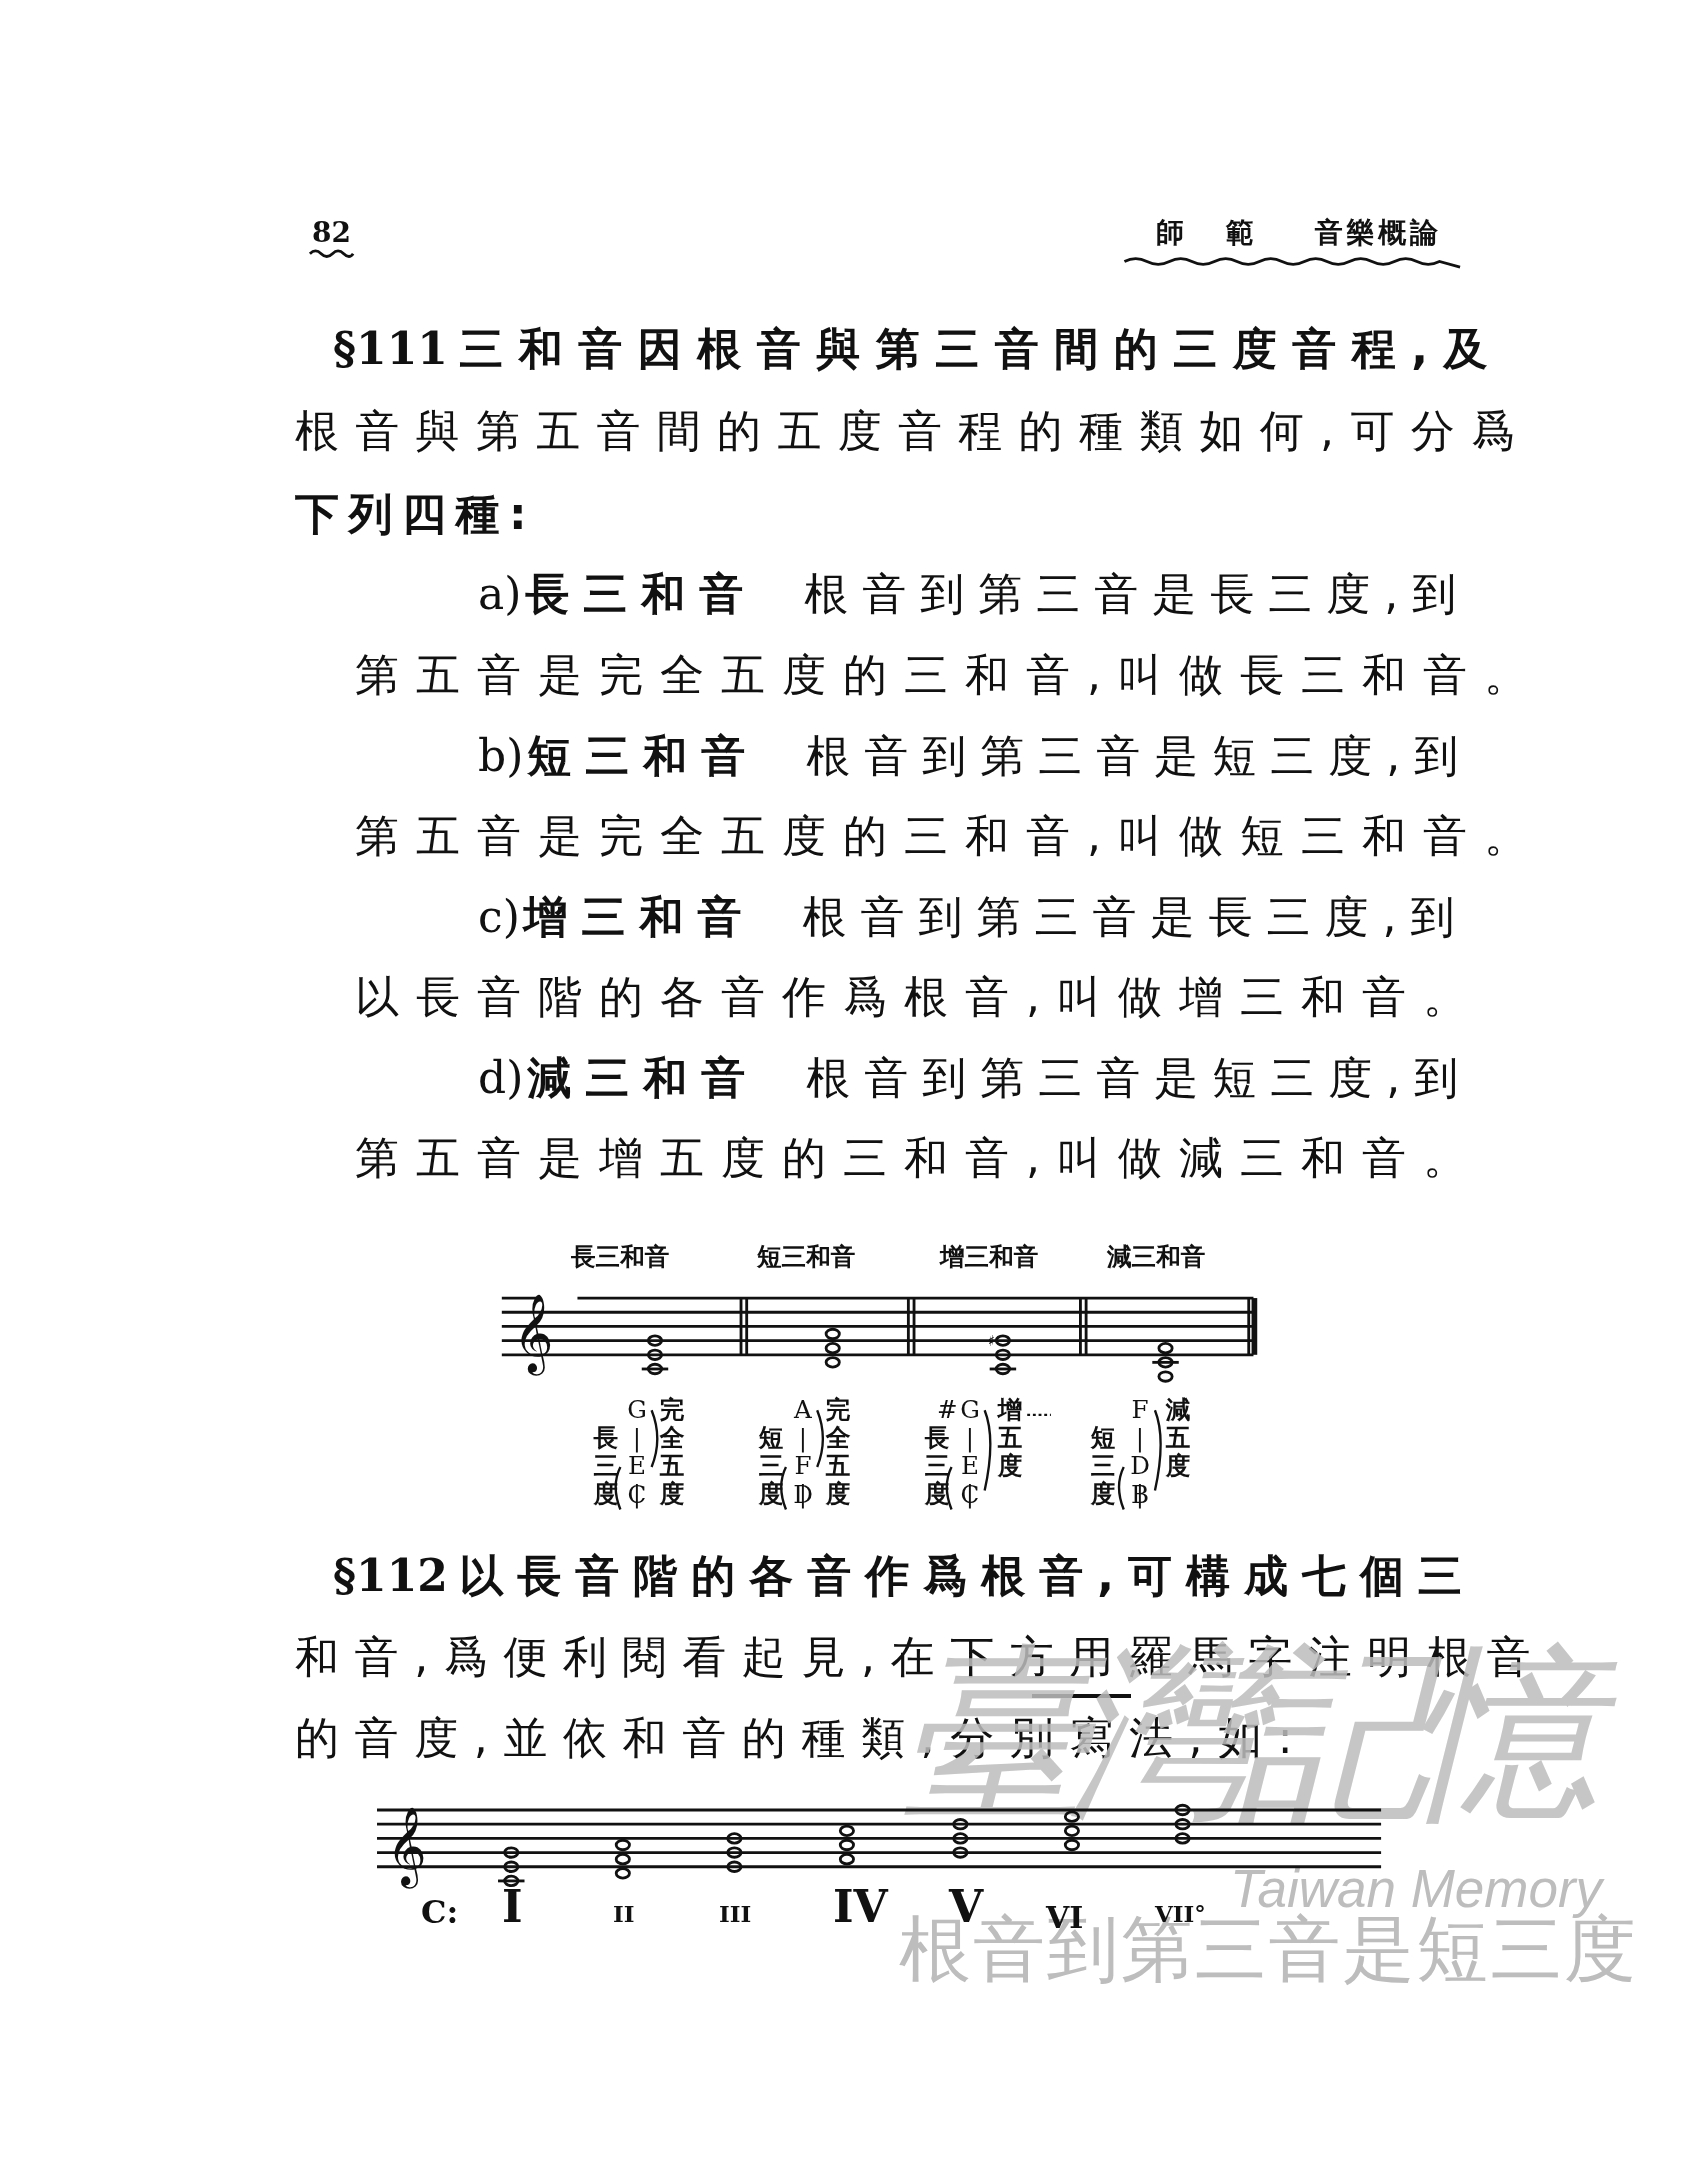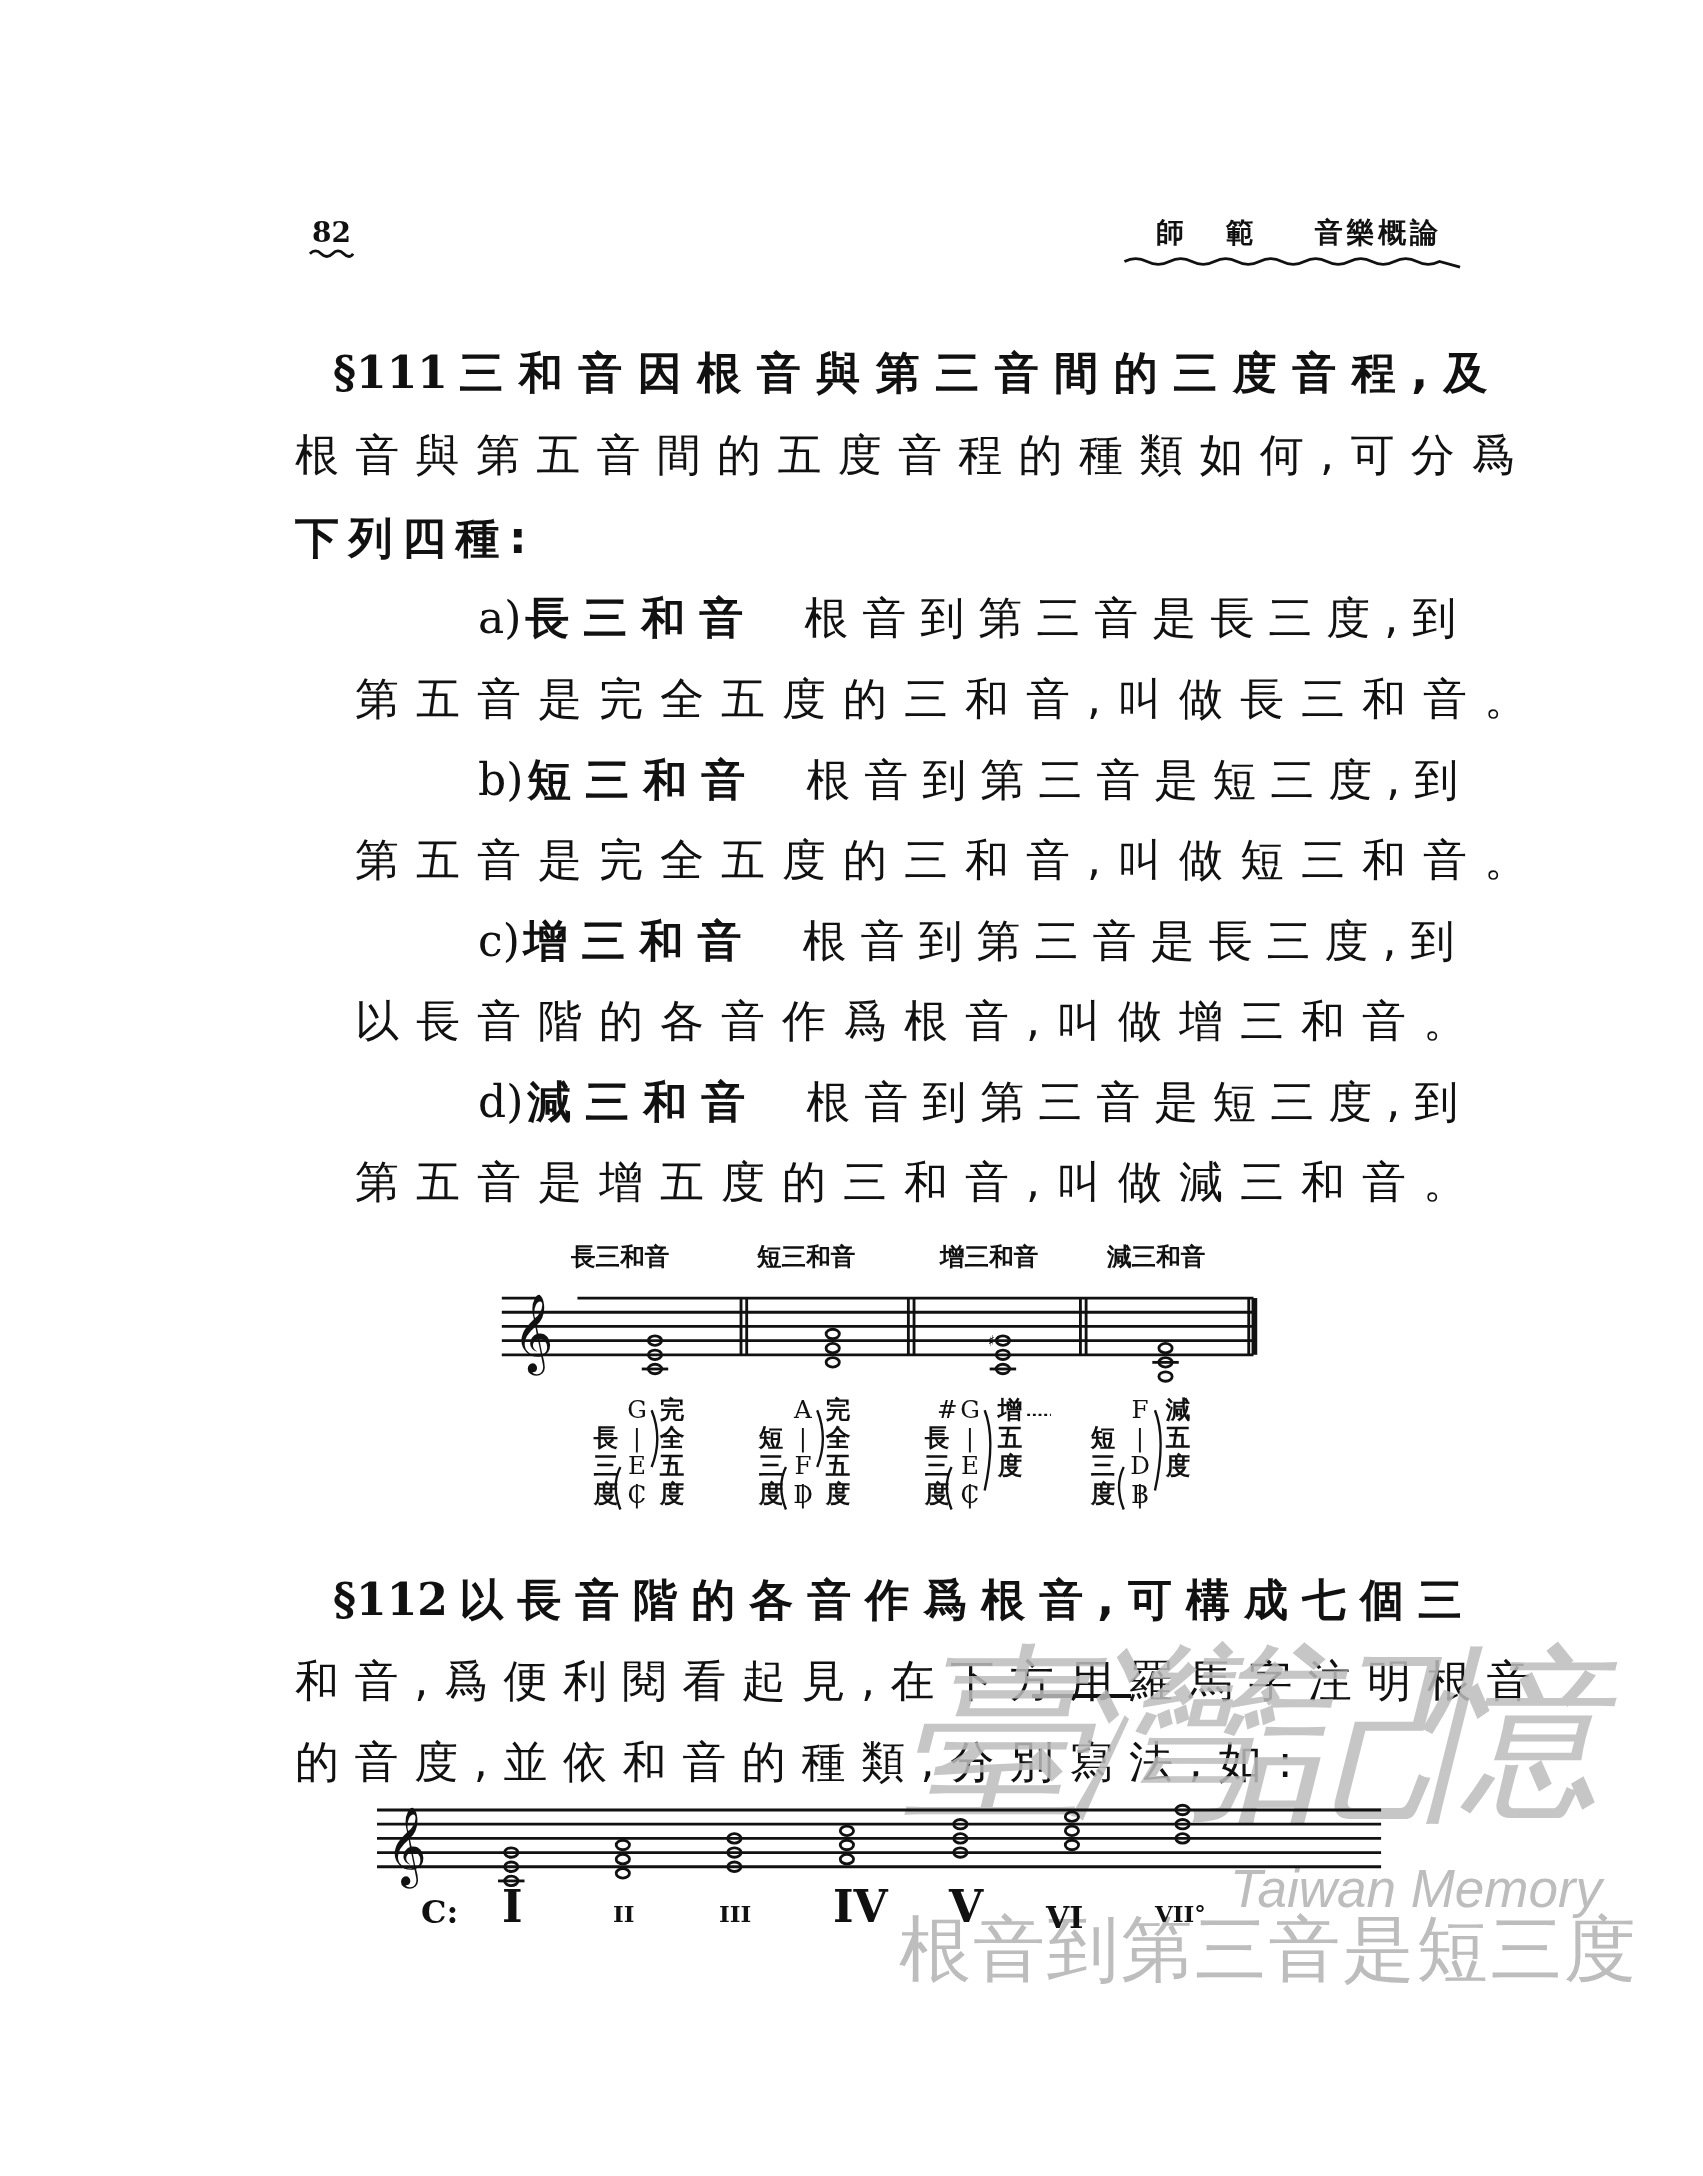"§111 三和音因根音與第三音間的三度音程,及" .line { margin-top: 24px -> none }
